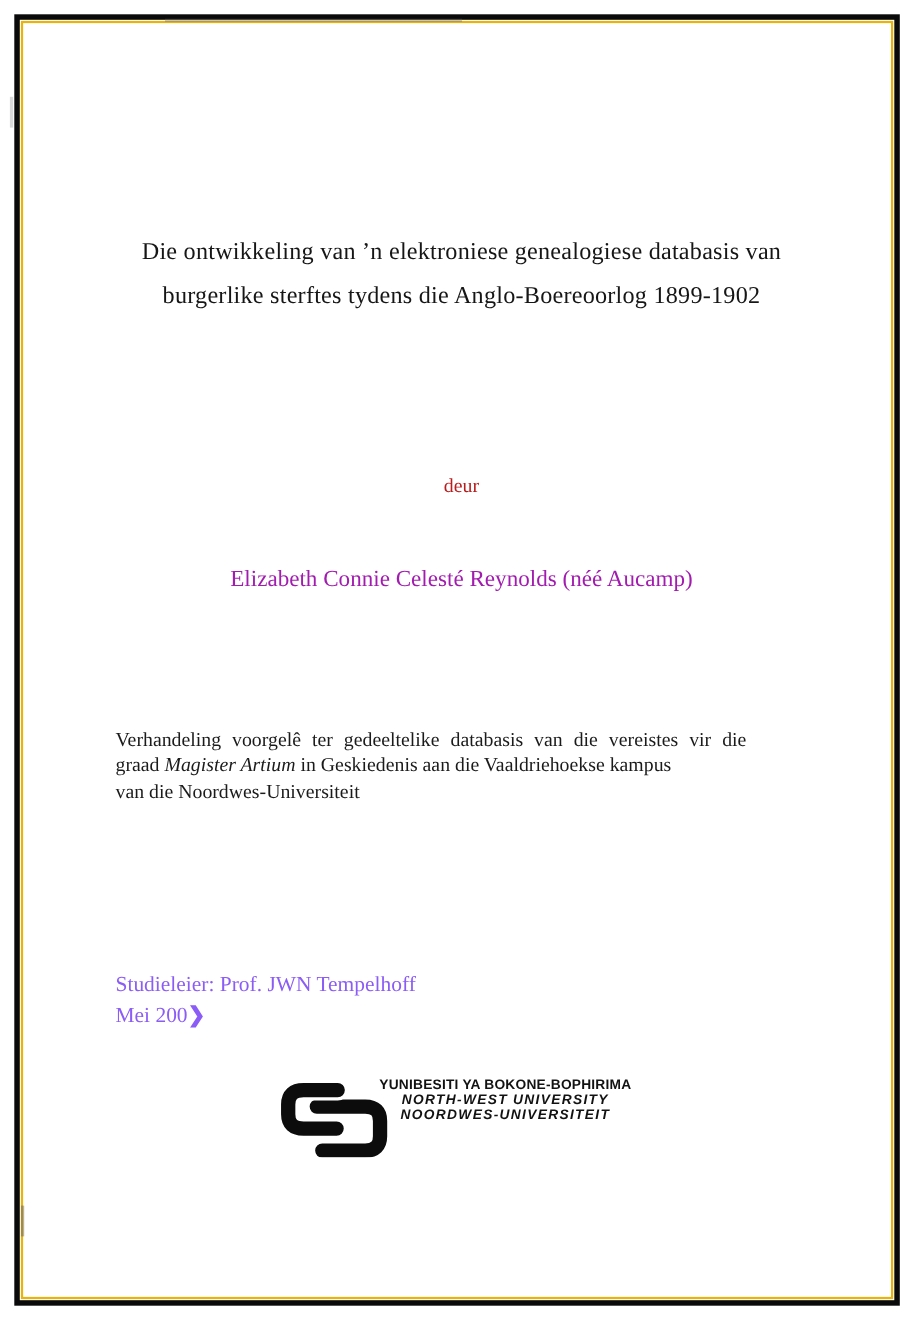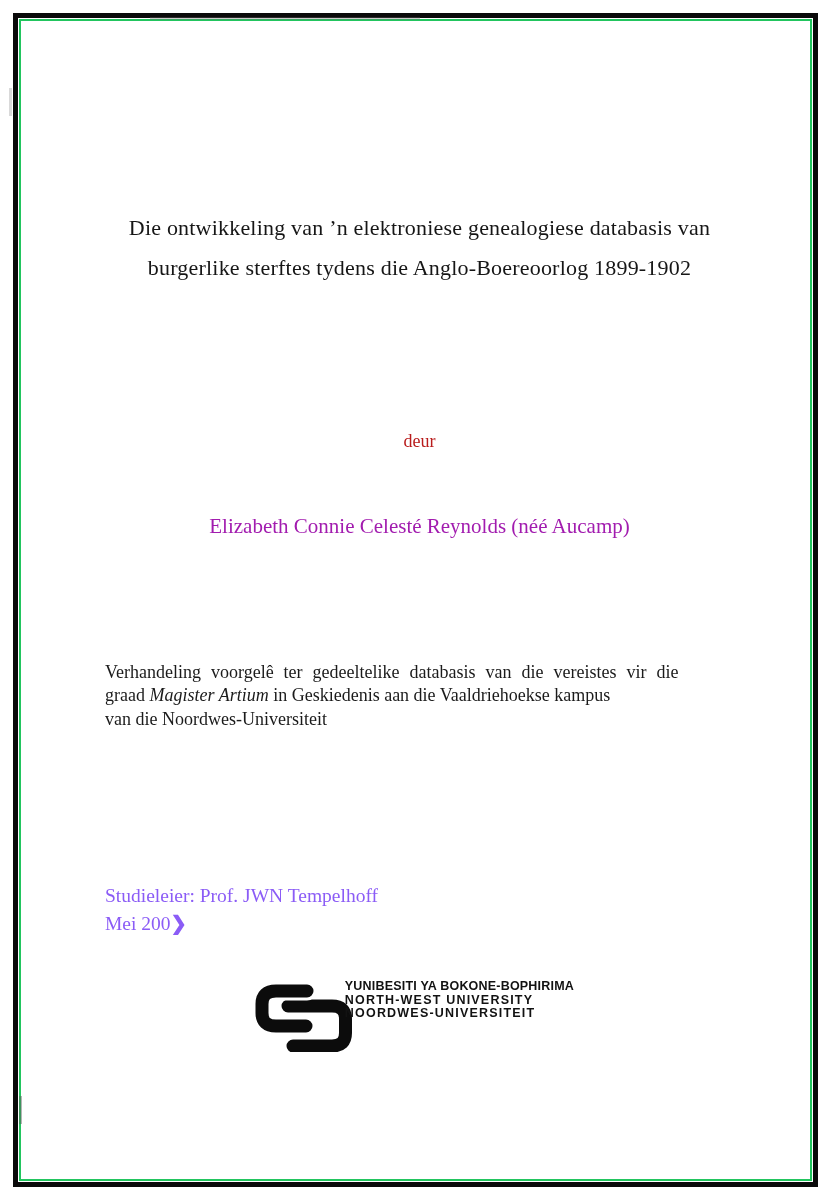"Die ontwikkeling van ’n elektroniese" .inner-frame { border: 2px solid #22c55e -> 2px solid #eab308 }
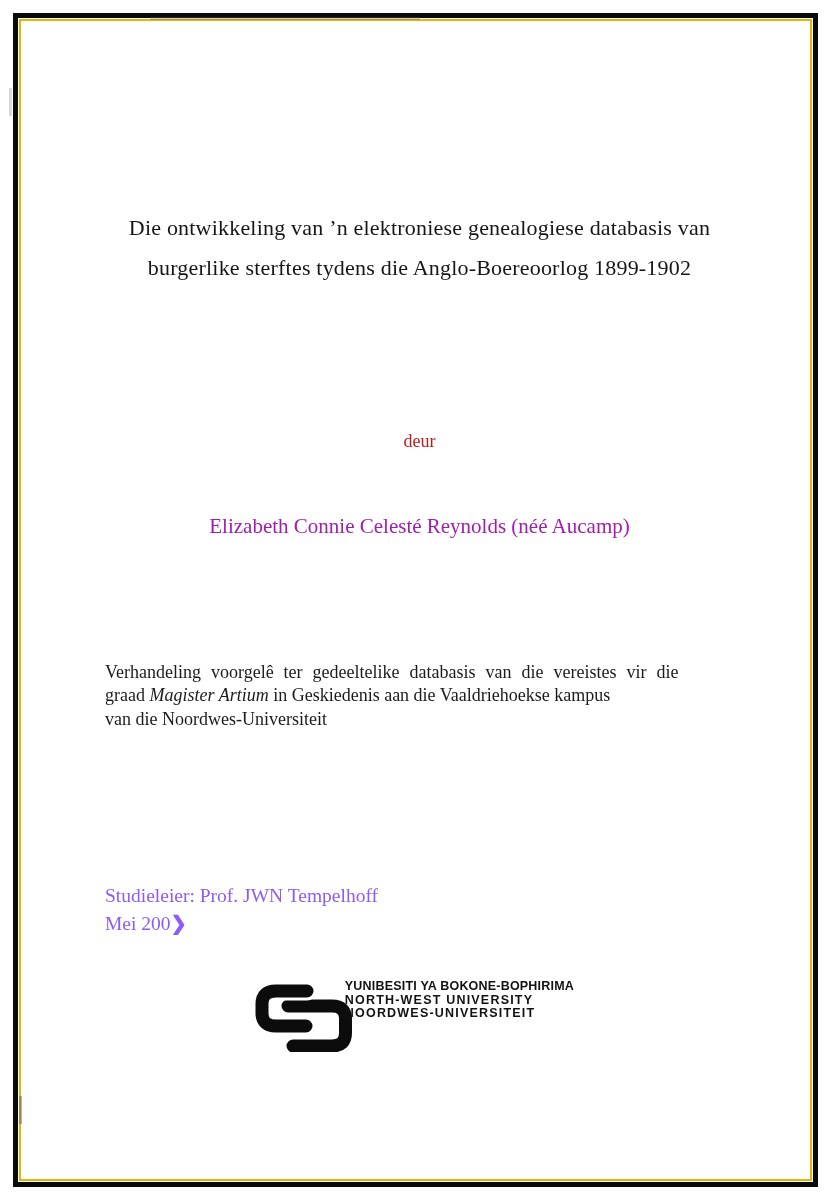"YUNIBESITI YA BOKONE-BOPHIRIMA" .logo-text { text-align: left -> center }
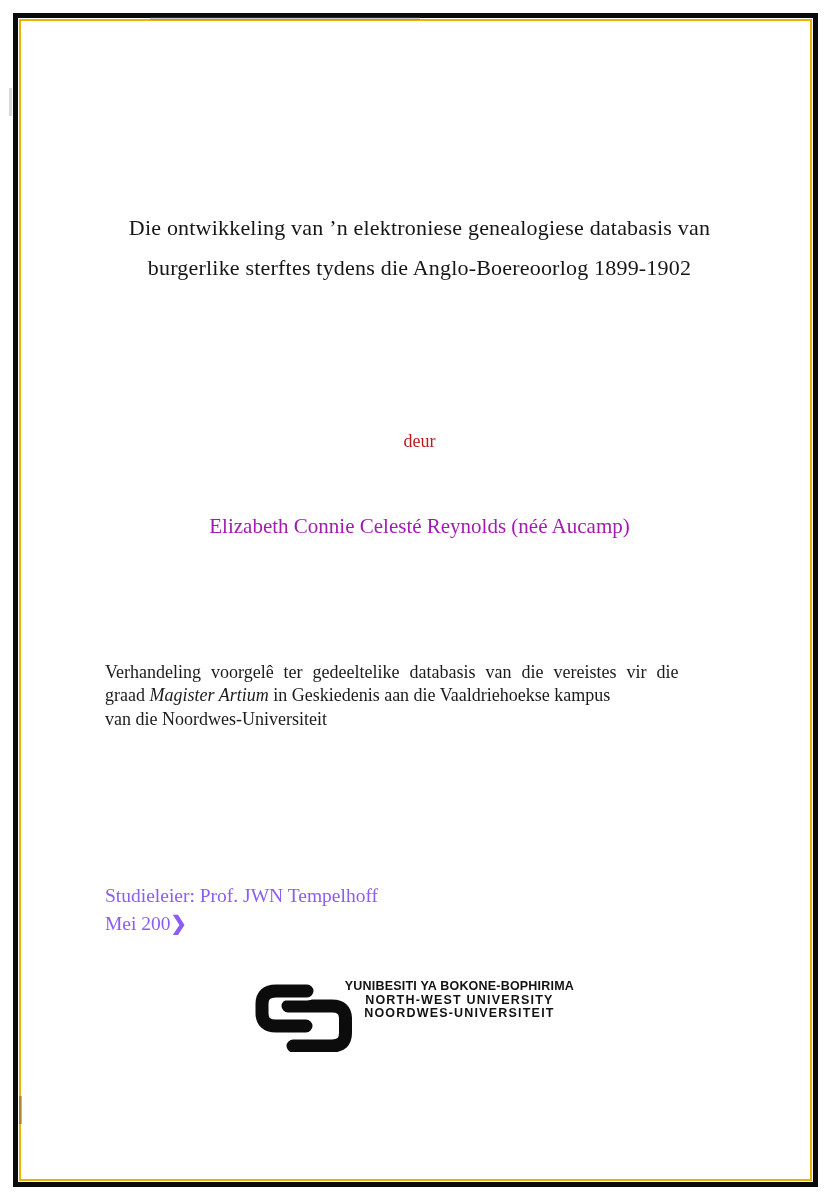"NORTH-WEST UNIVERSITY" .logo-text .spread { font-style: none -> italic }
